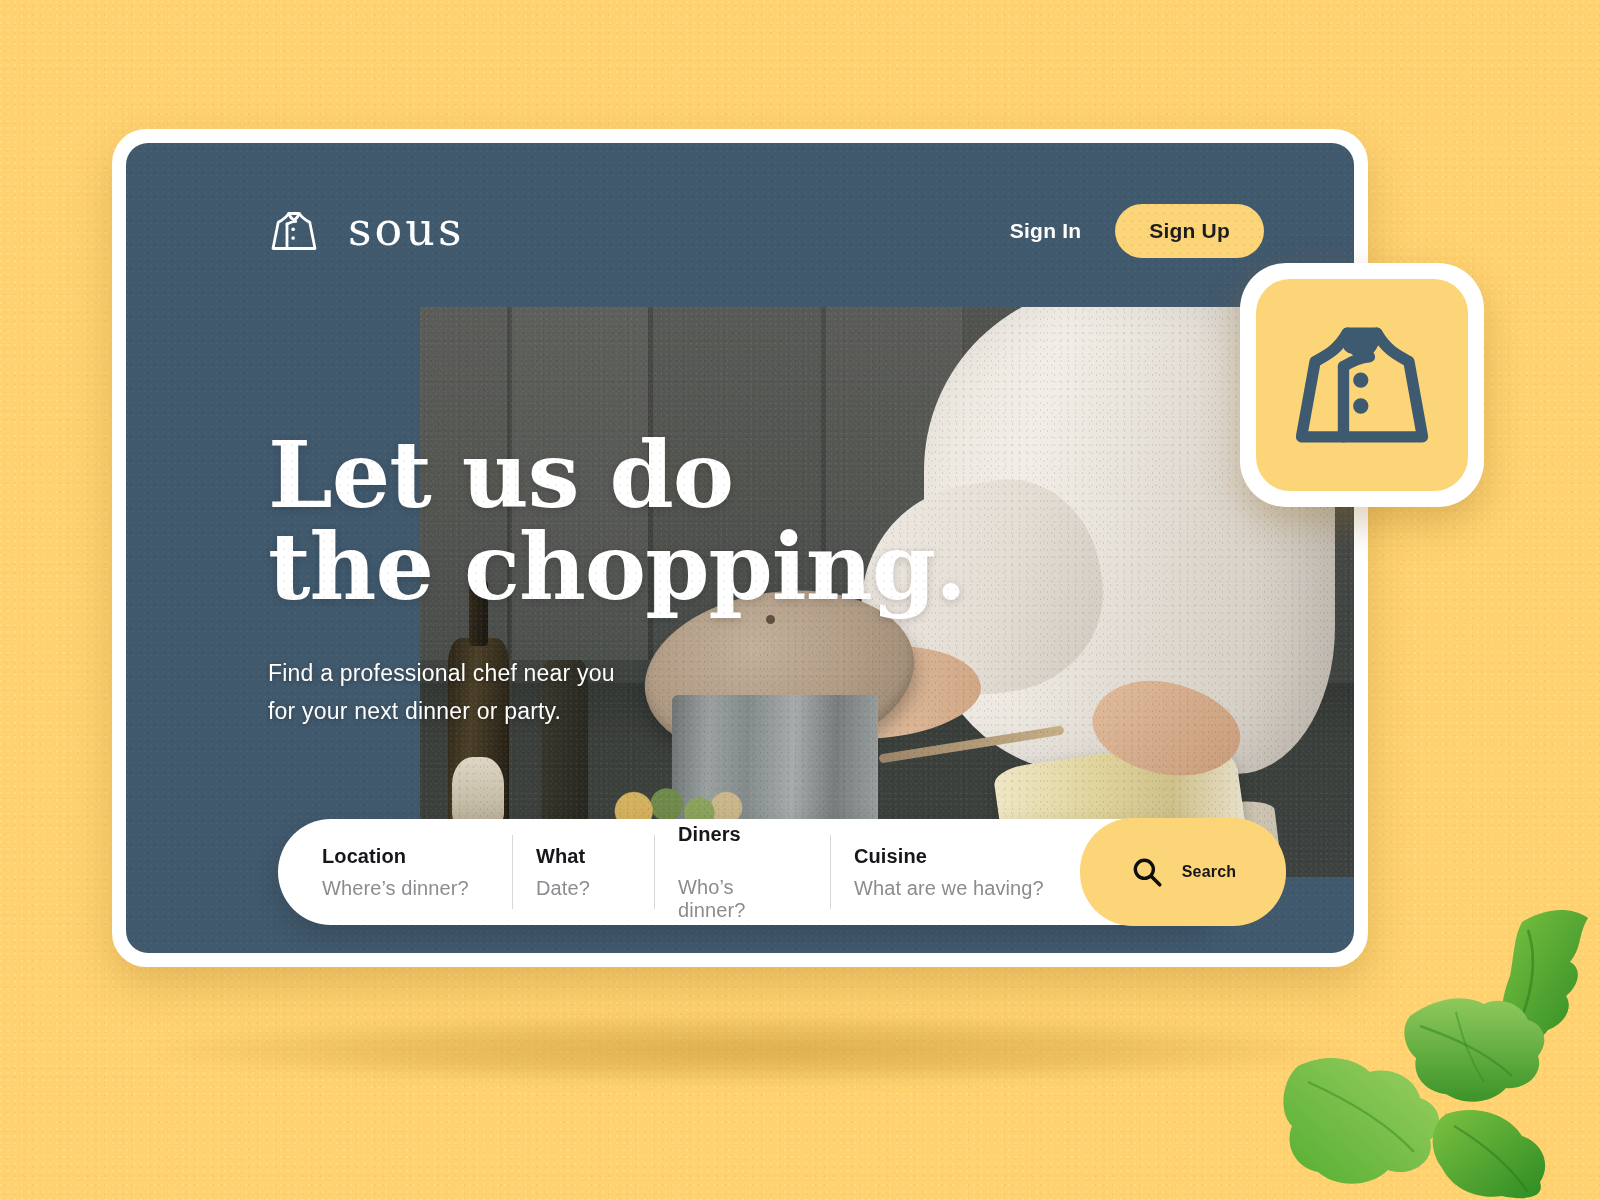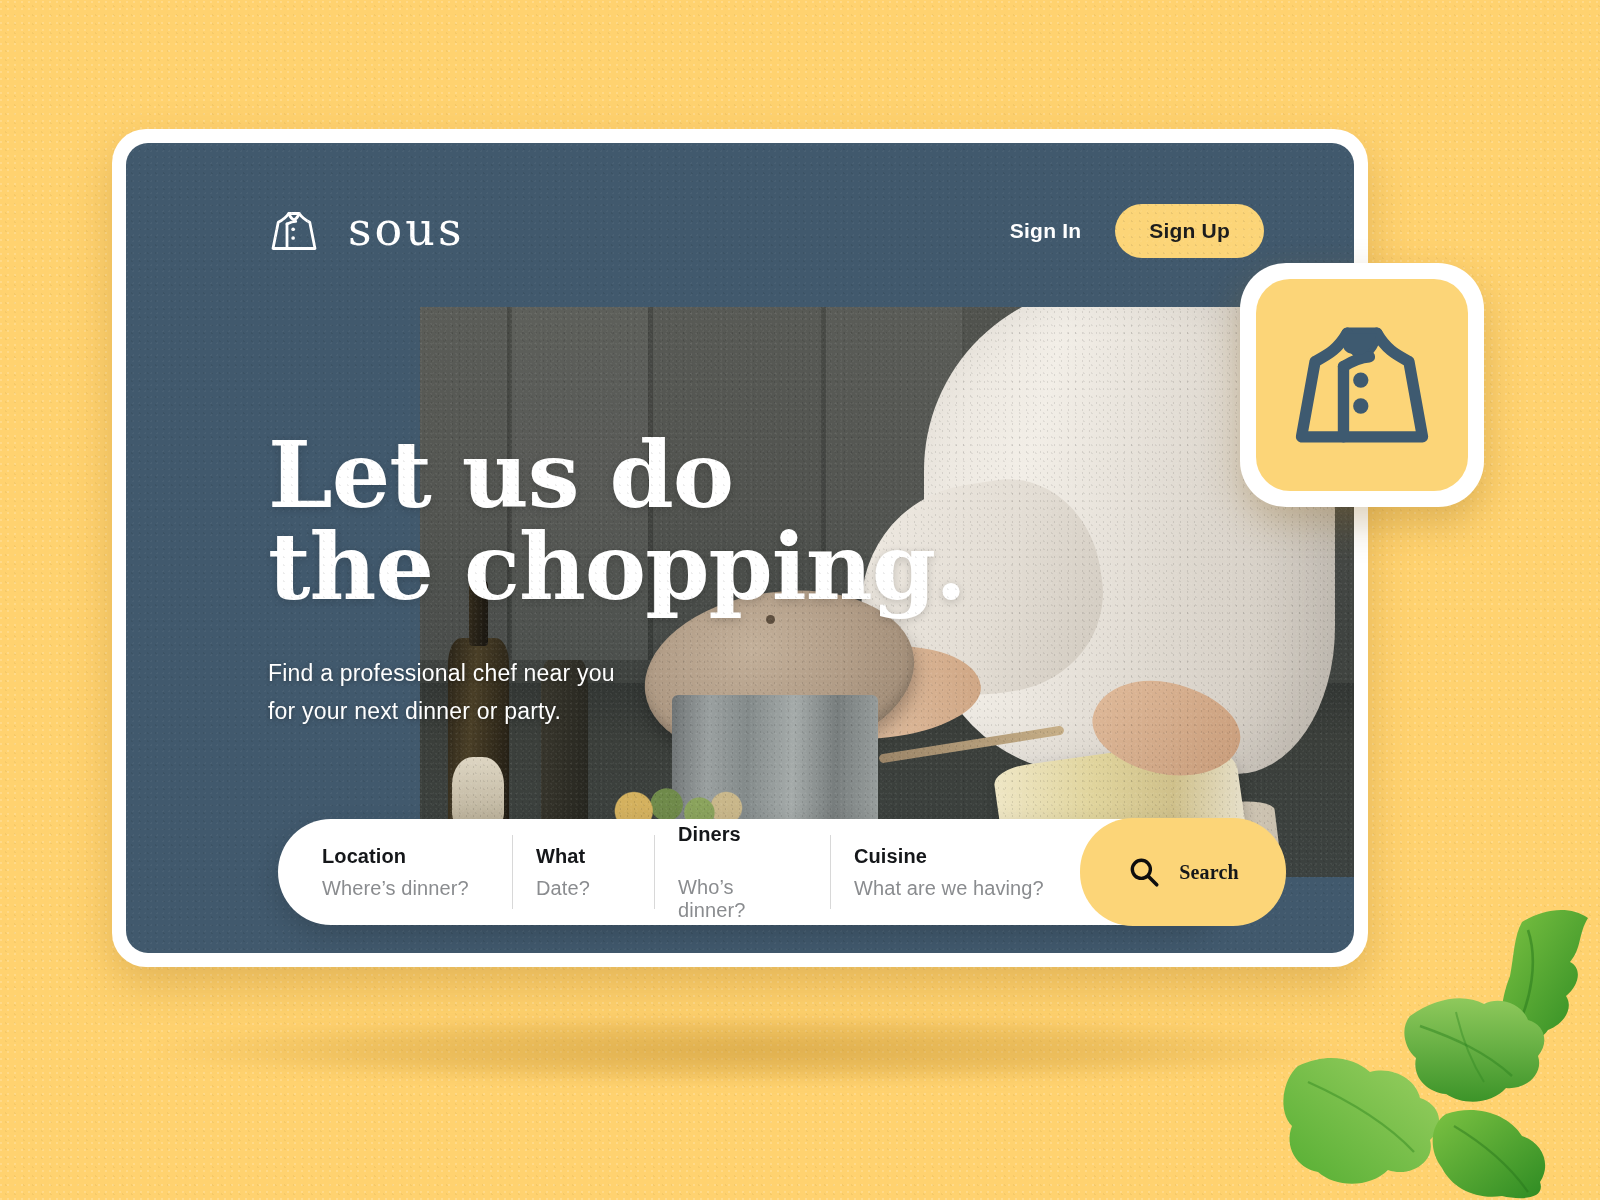"Search" .search-button .btn-text { font-family: Liberation Serif, serif -> none; font-size: 20px -> 16px }
